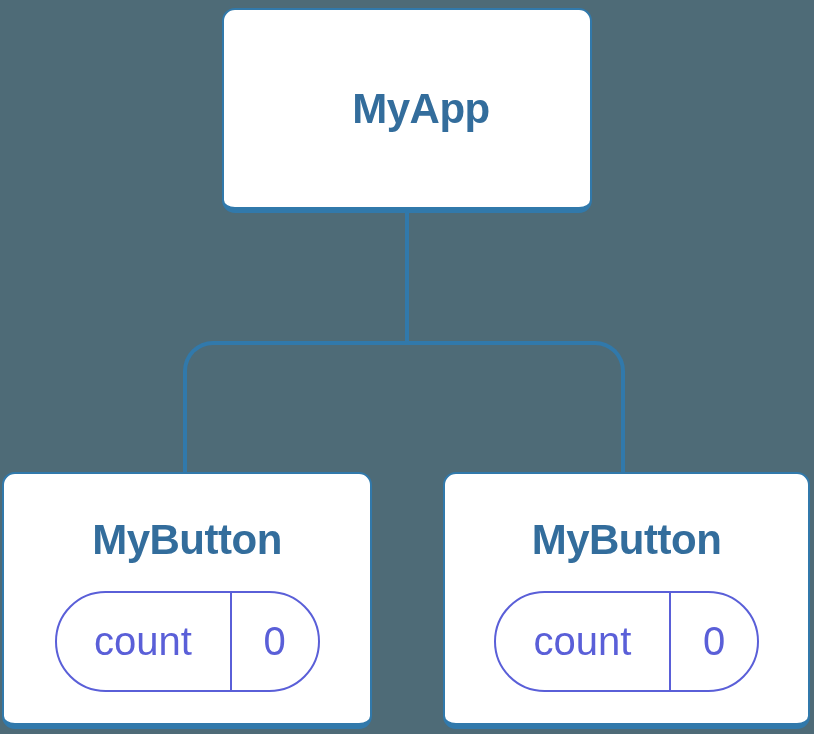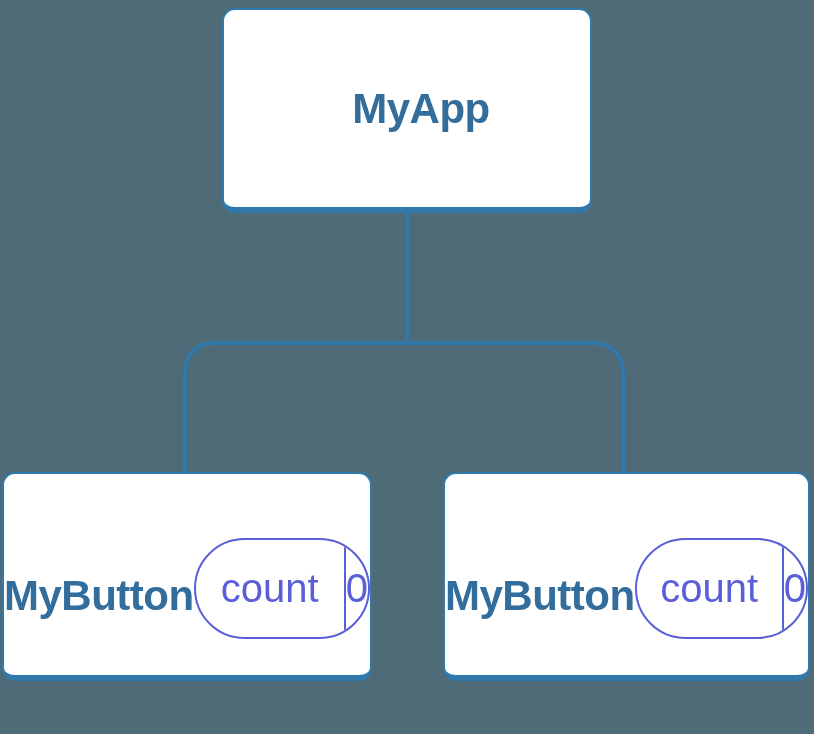"MyButton" .card-child { flex-direction: row -> column; height: 209px -> 257px }
